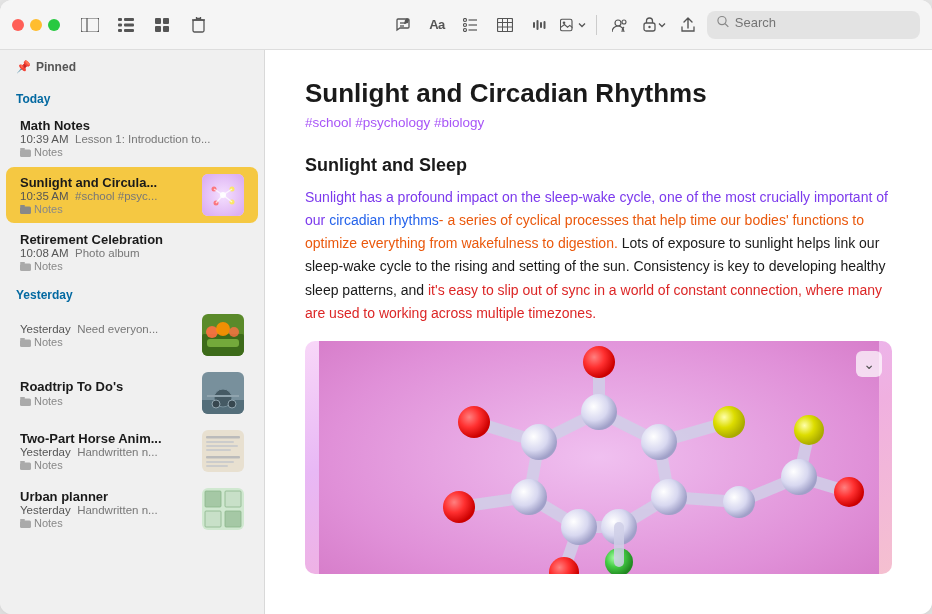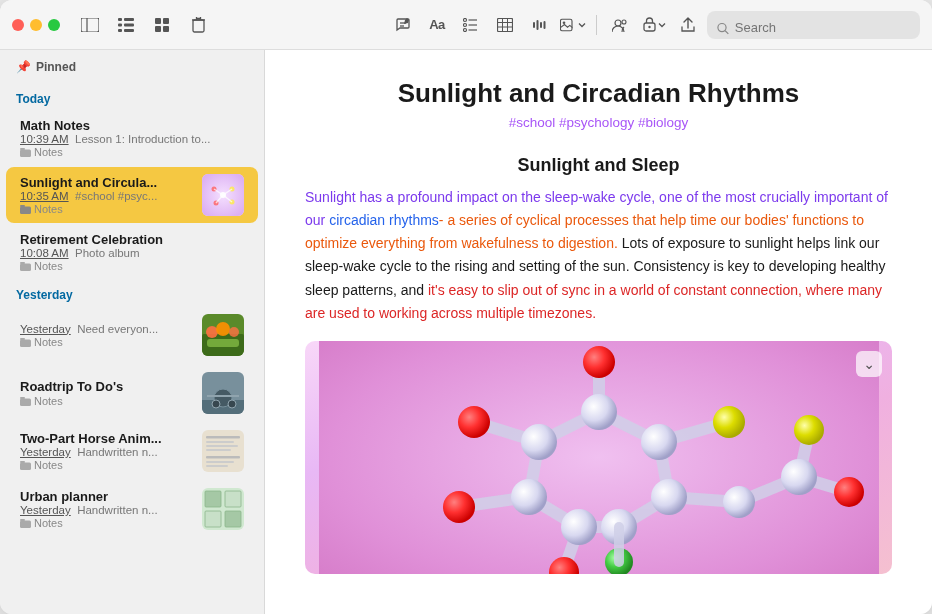"Search" .search-box { align-items: flex-end -> flex-start }
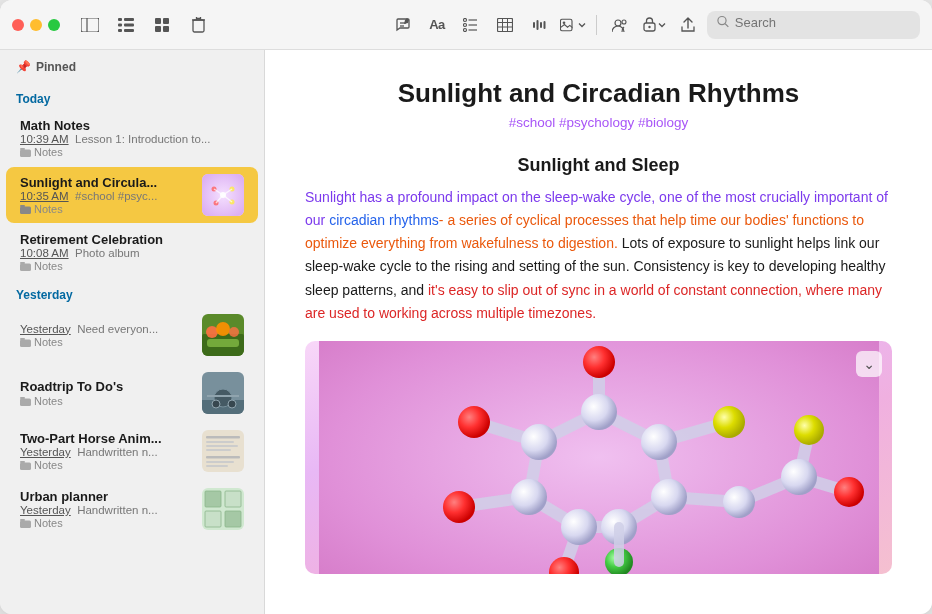"Sunlight and Circadian Rhythms" .content { align-items: center -> none }
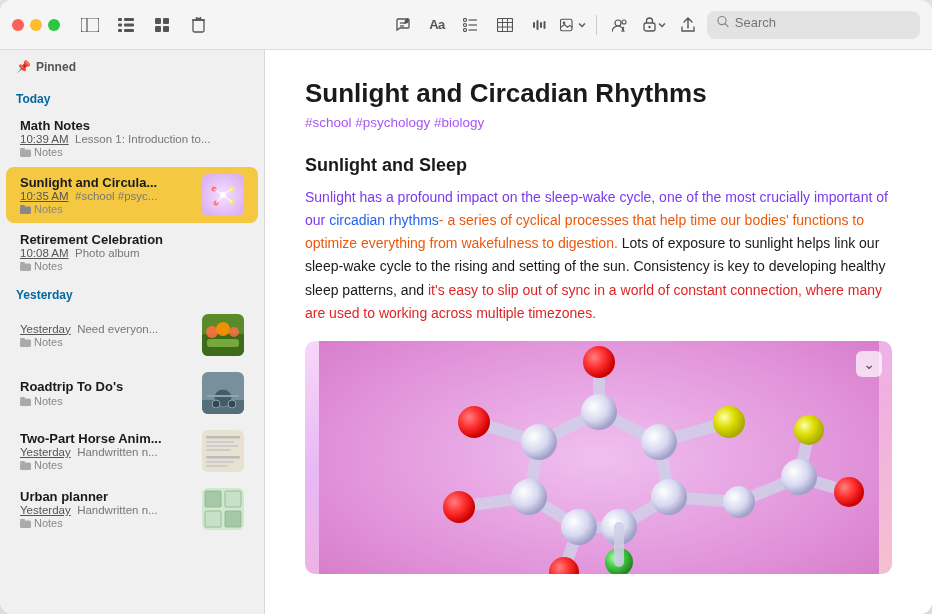"10:39 AM" .note-meta span.time { text-decoration: underline -> none }
